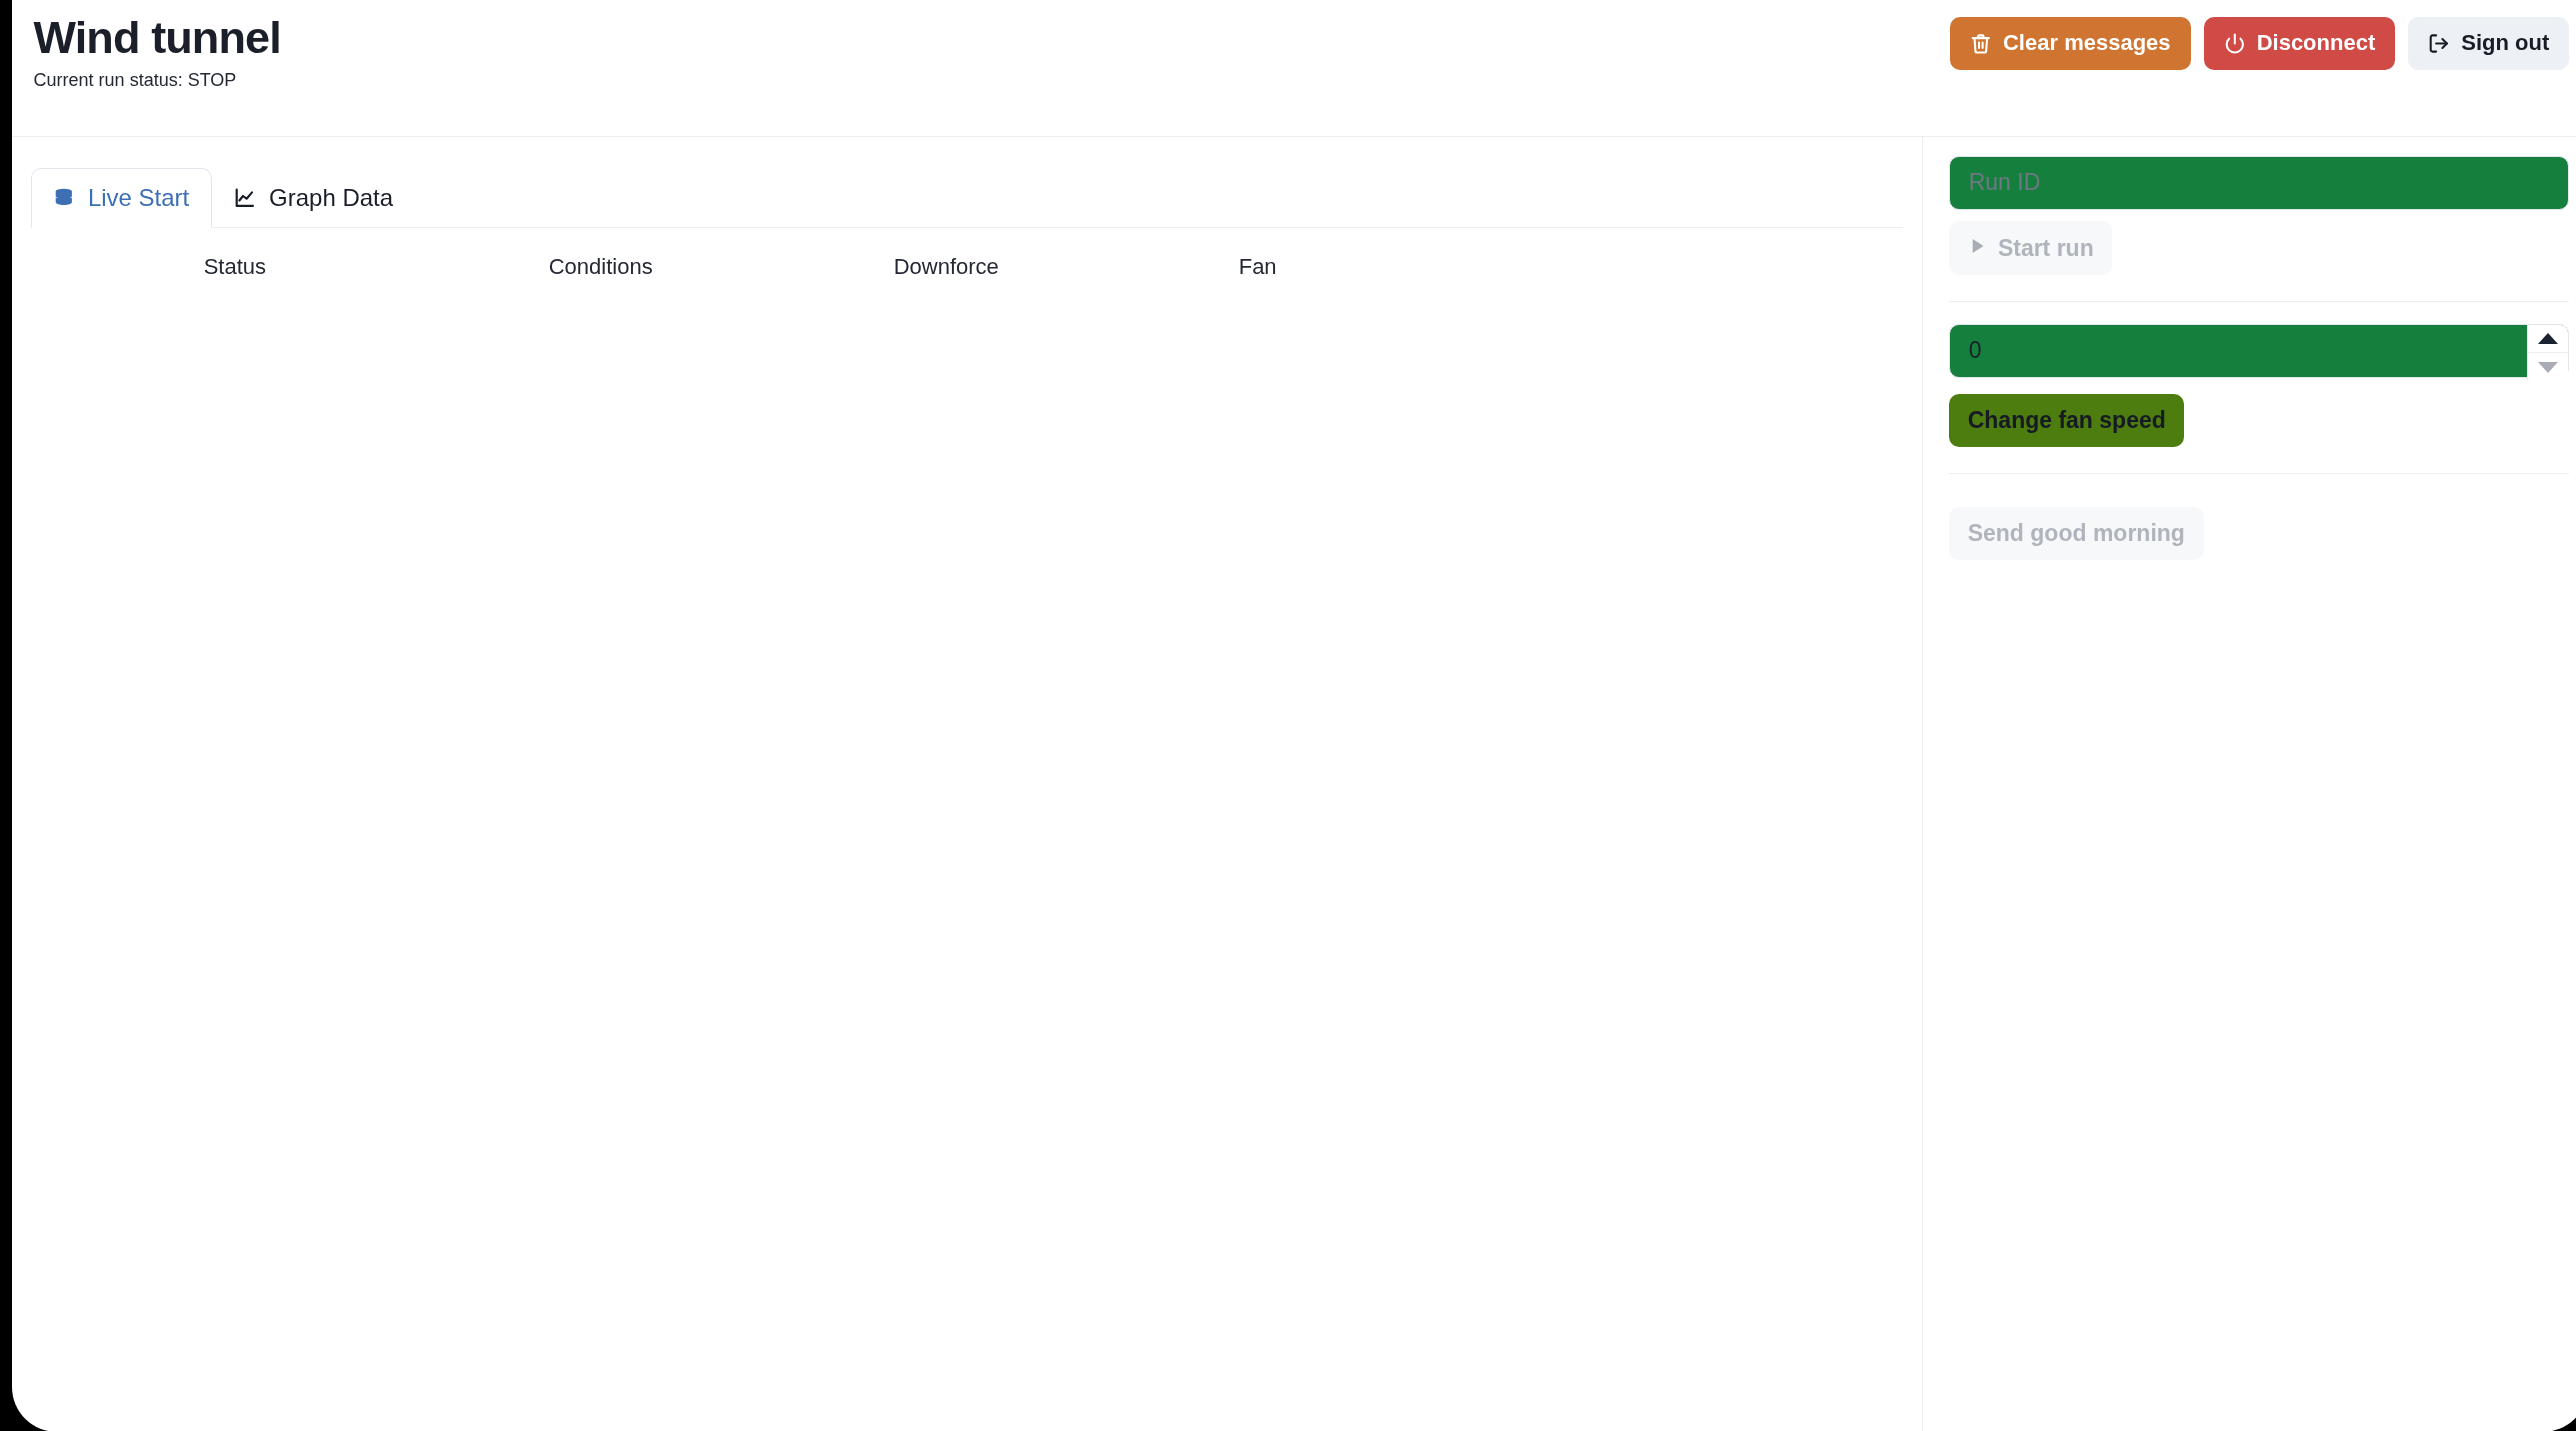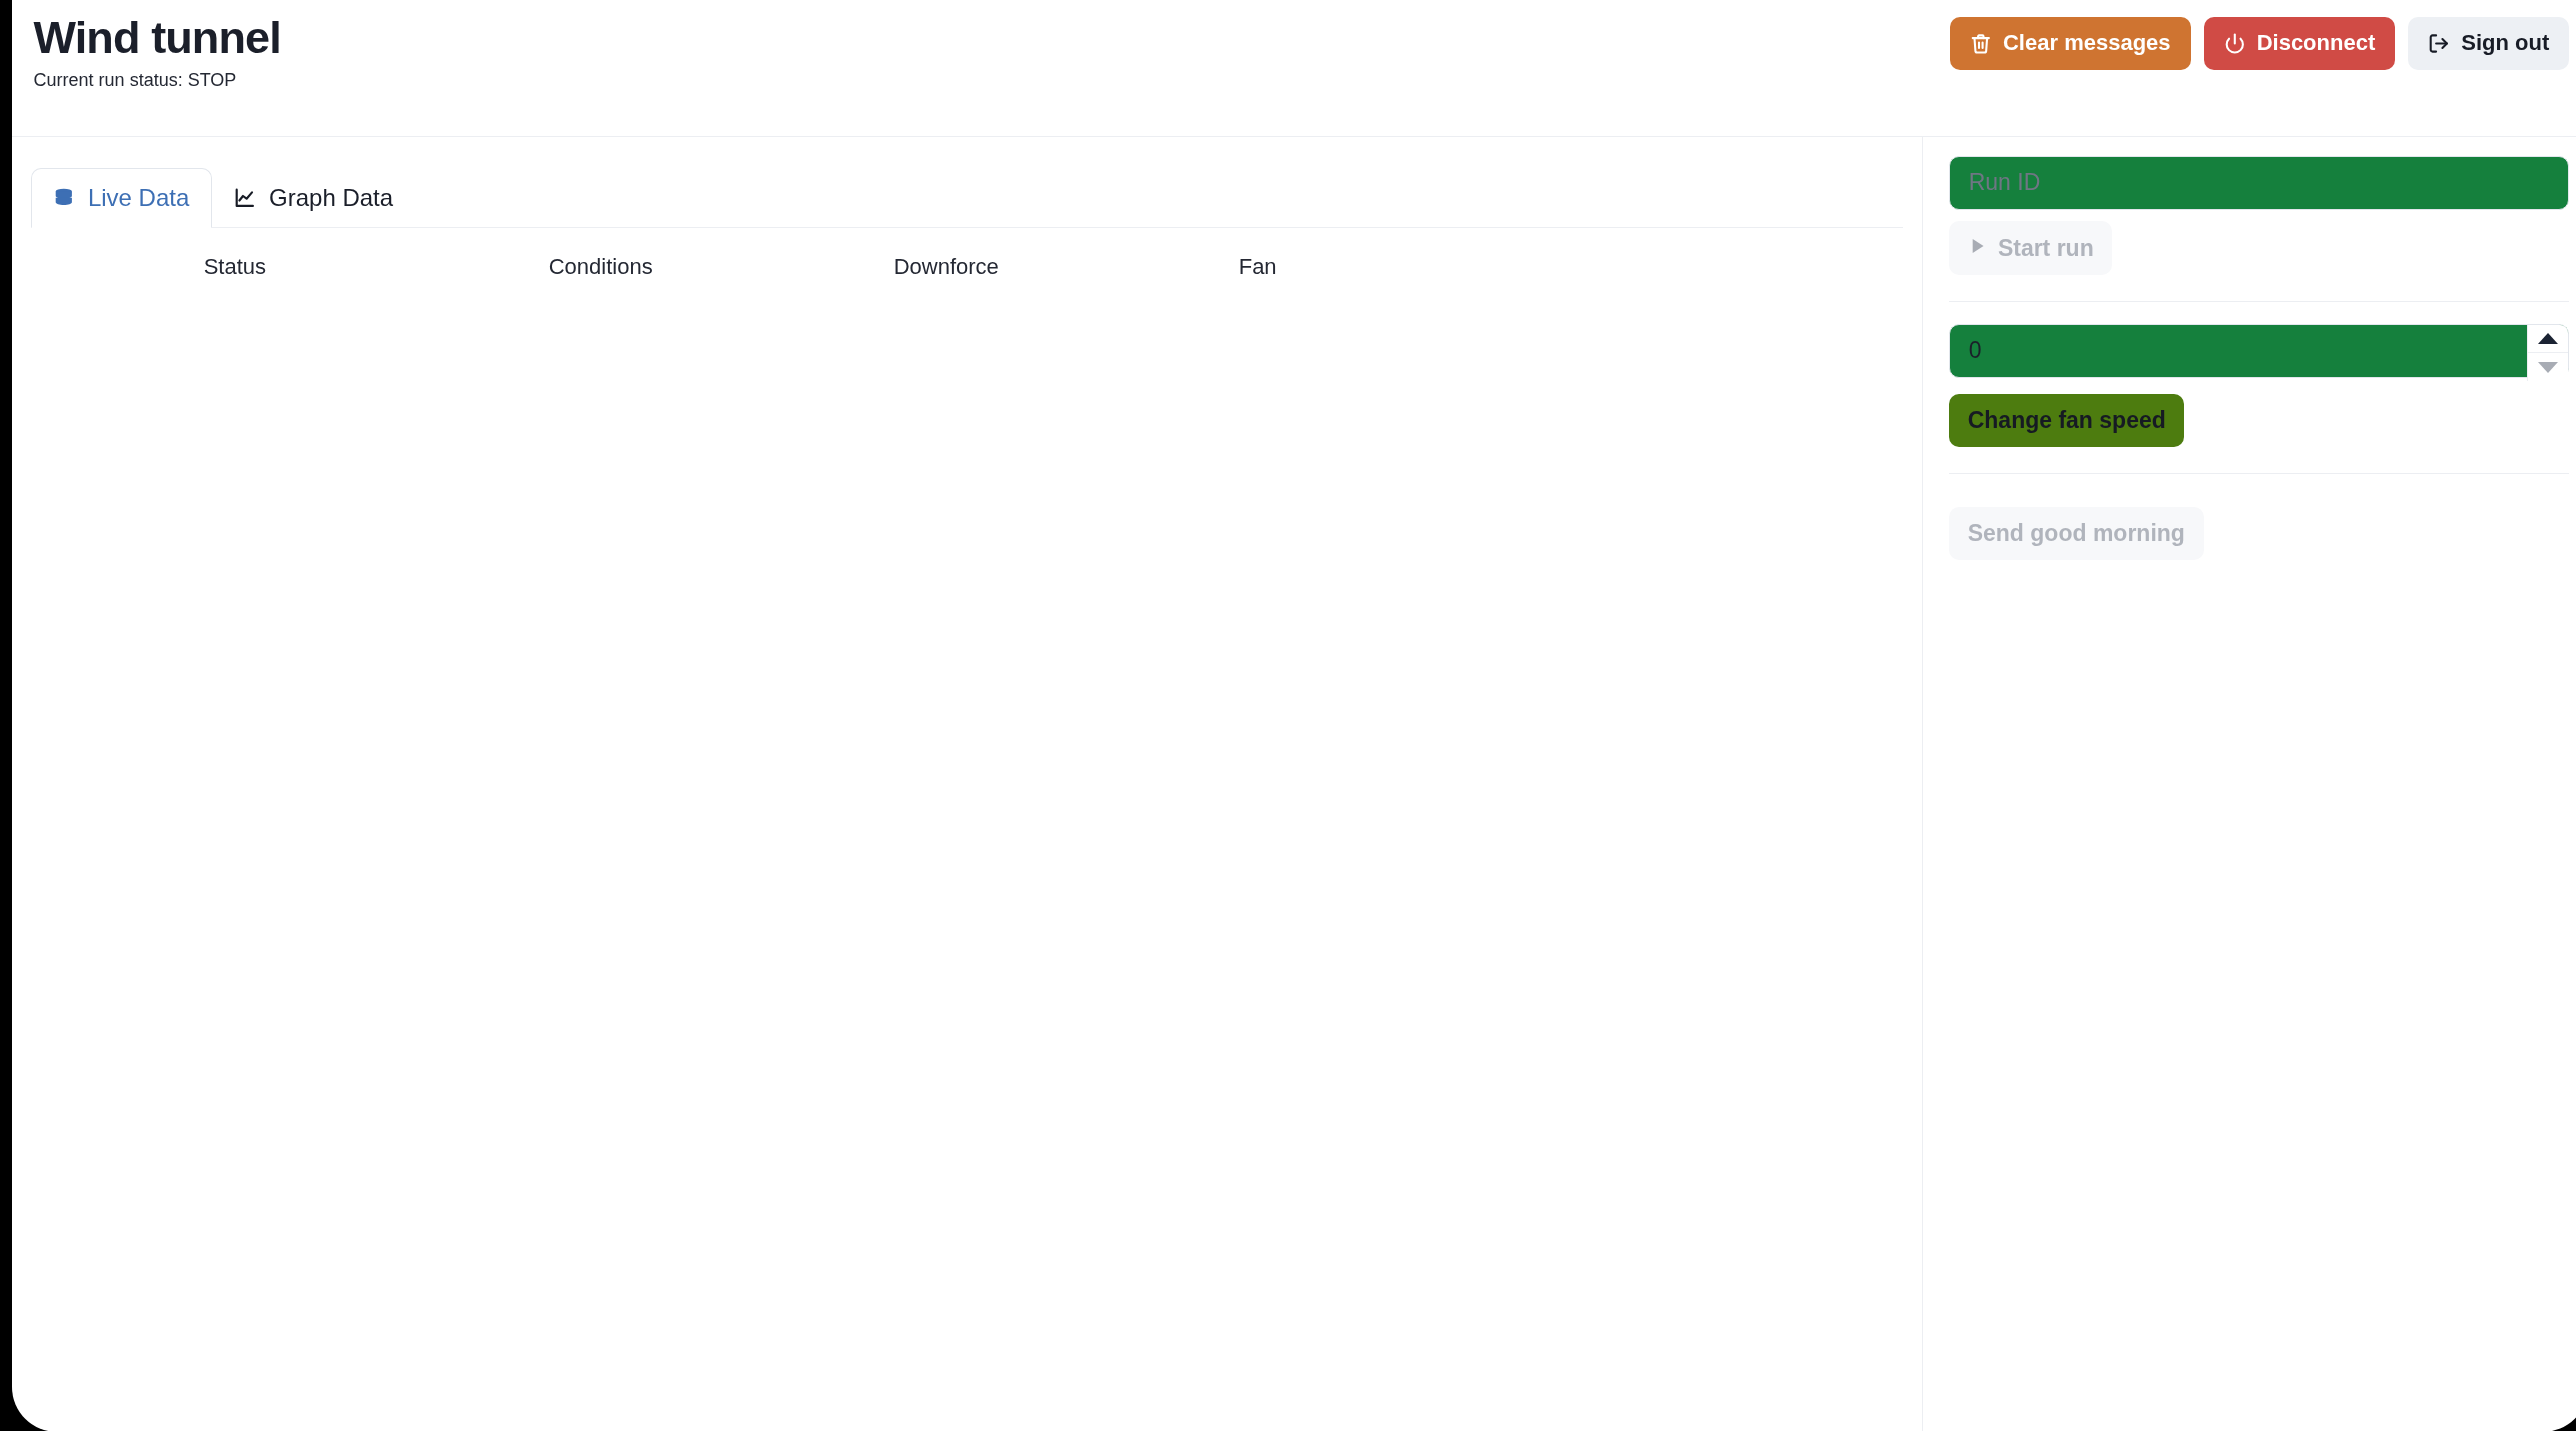"Live Data" span { text: Data -> Start }
